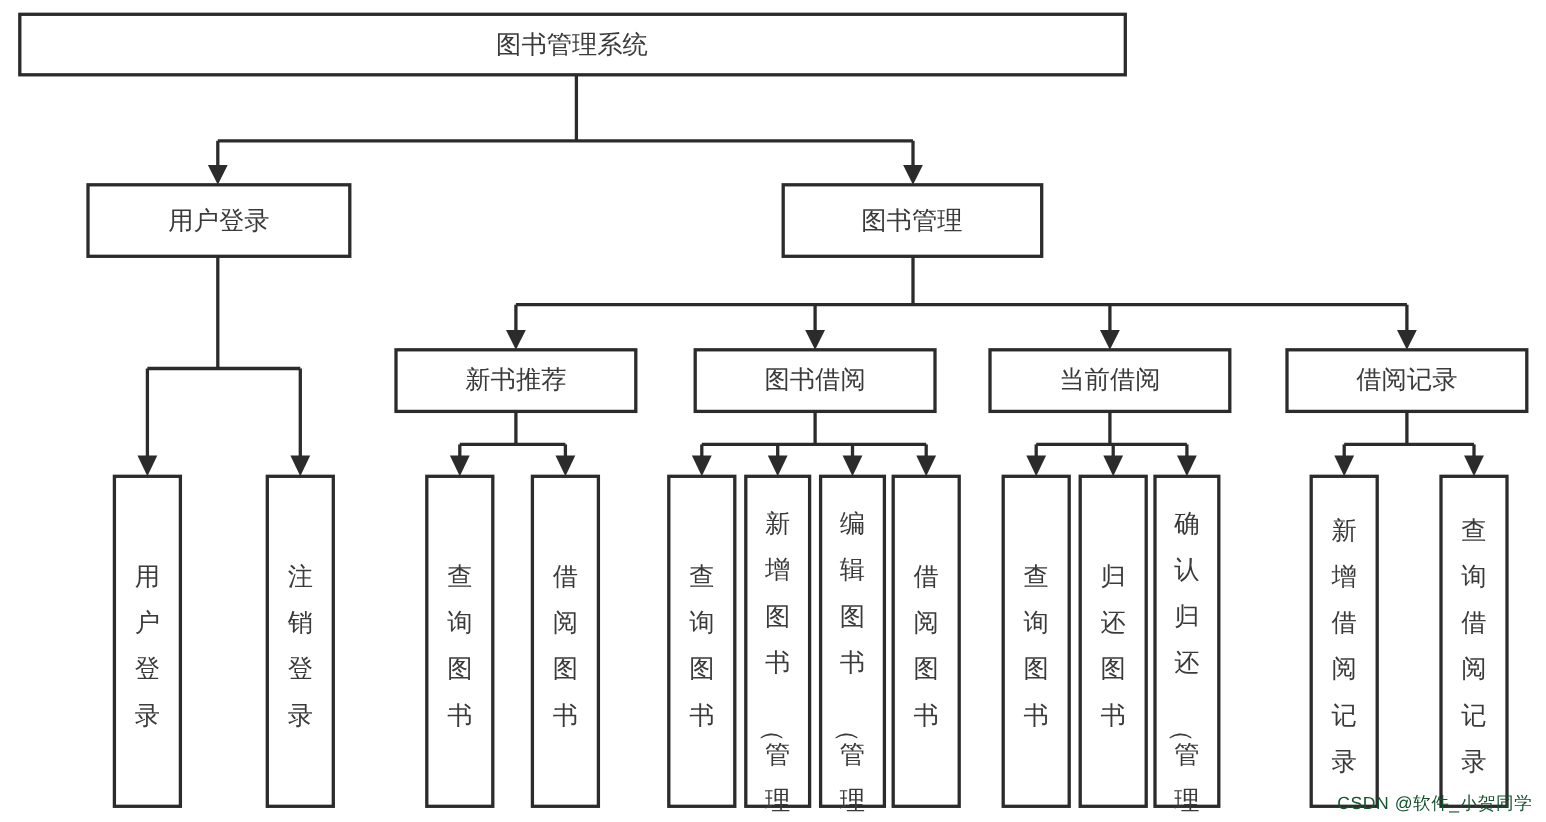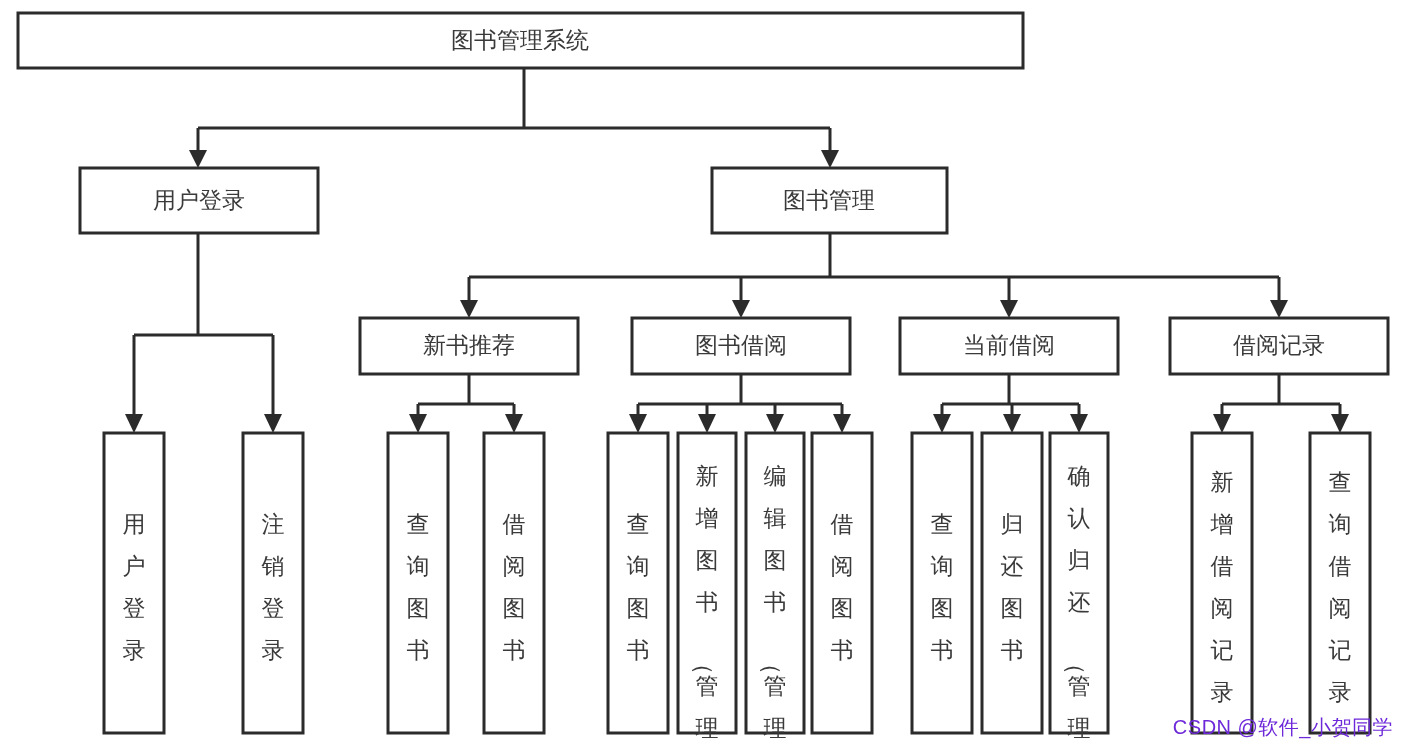"CSDN @软件_小贺同学" .watermark { color: #6d28d9 -> #14532d; font-size: 20px -> 16px }
